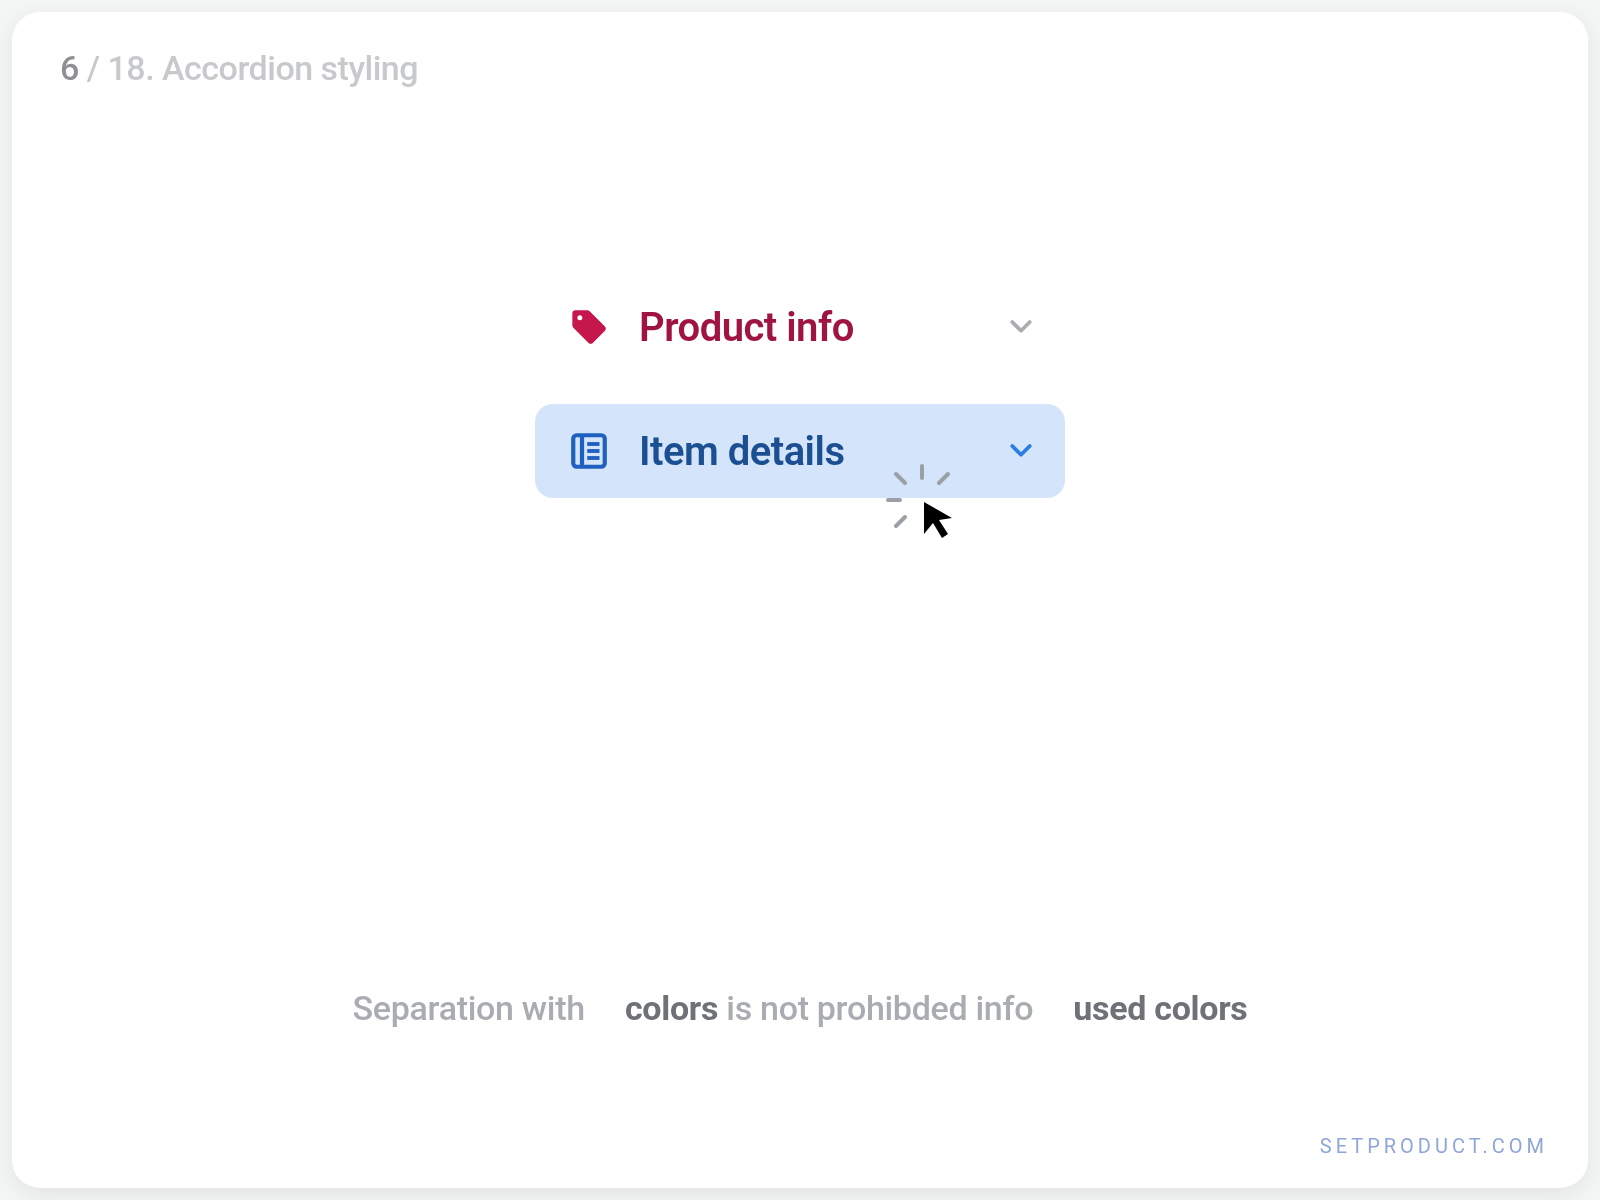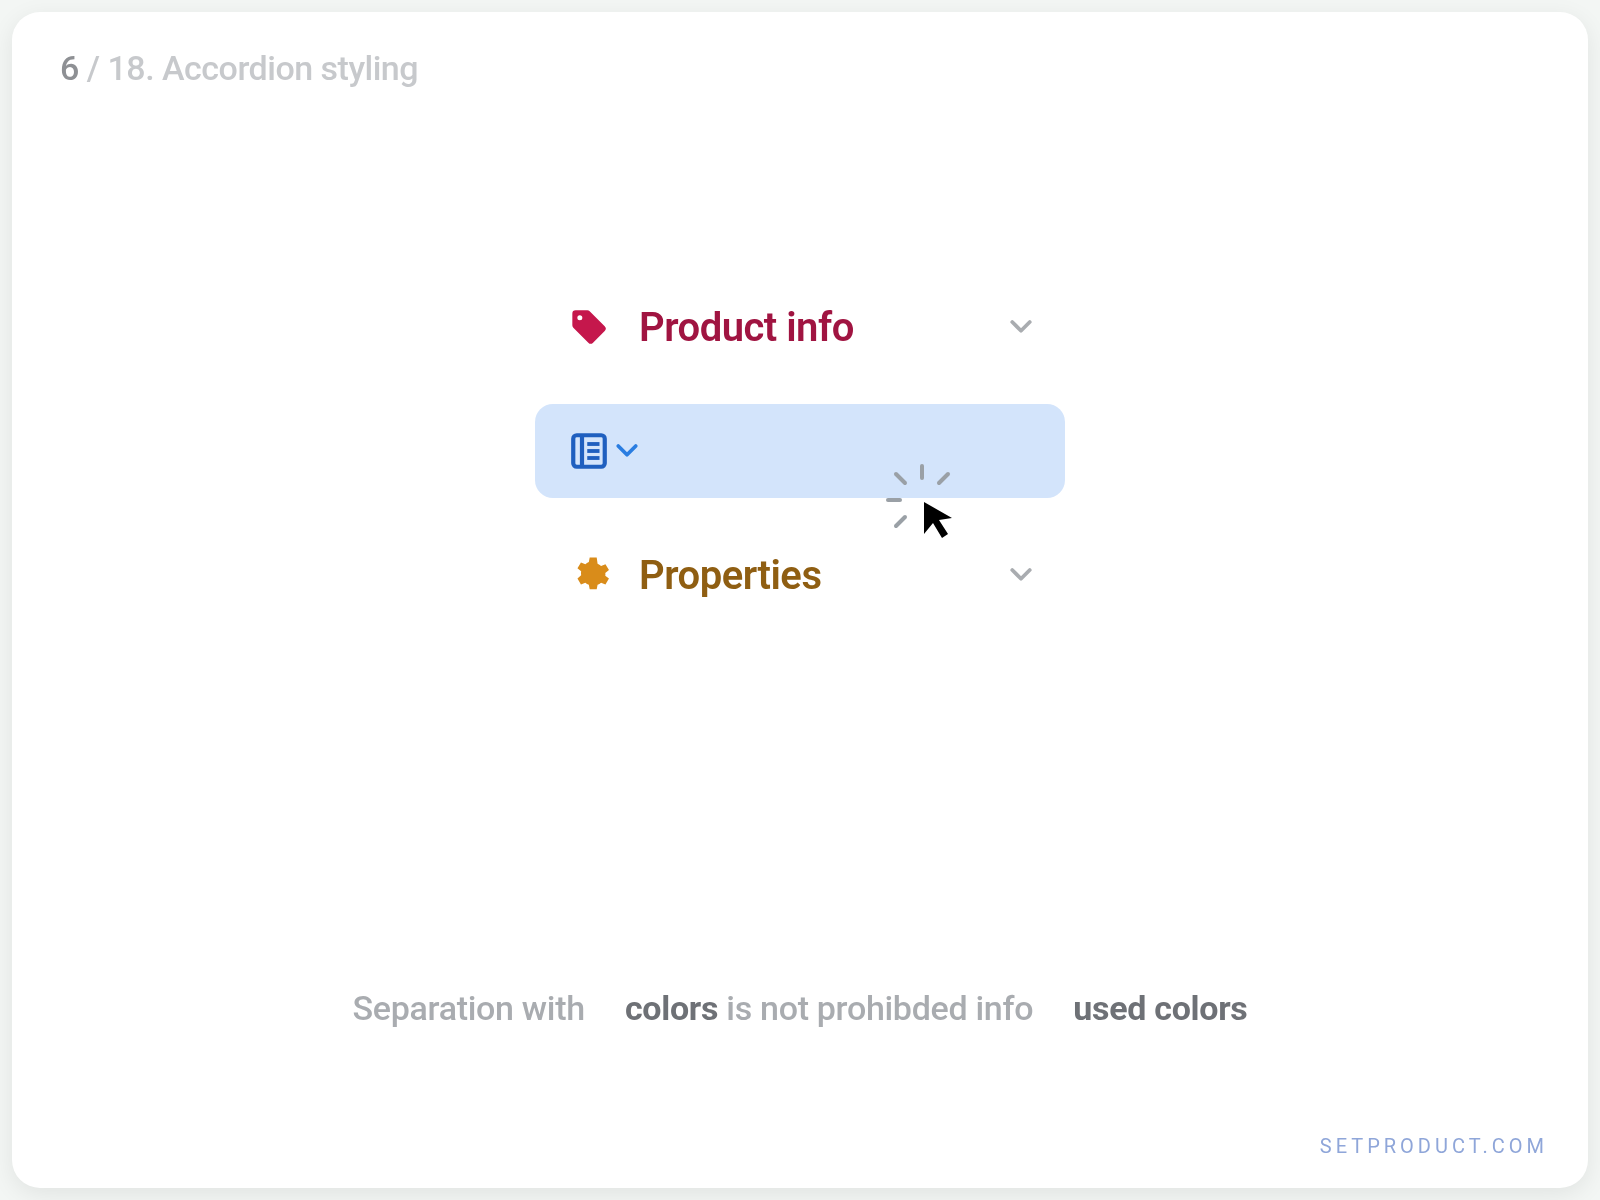"Item details" span.acc-label { html: none -> <span>Item details</span> }
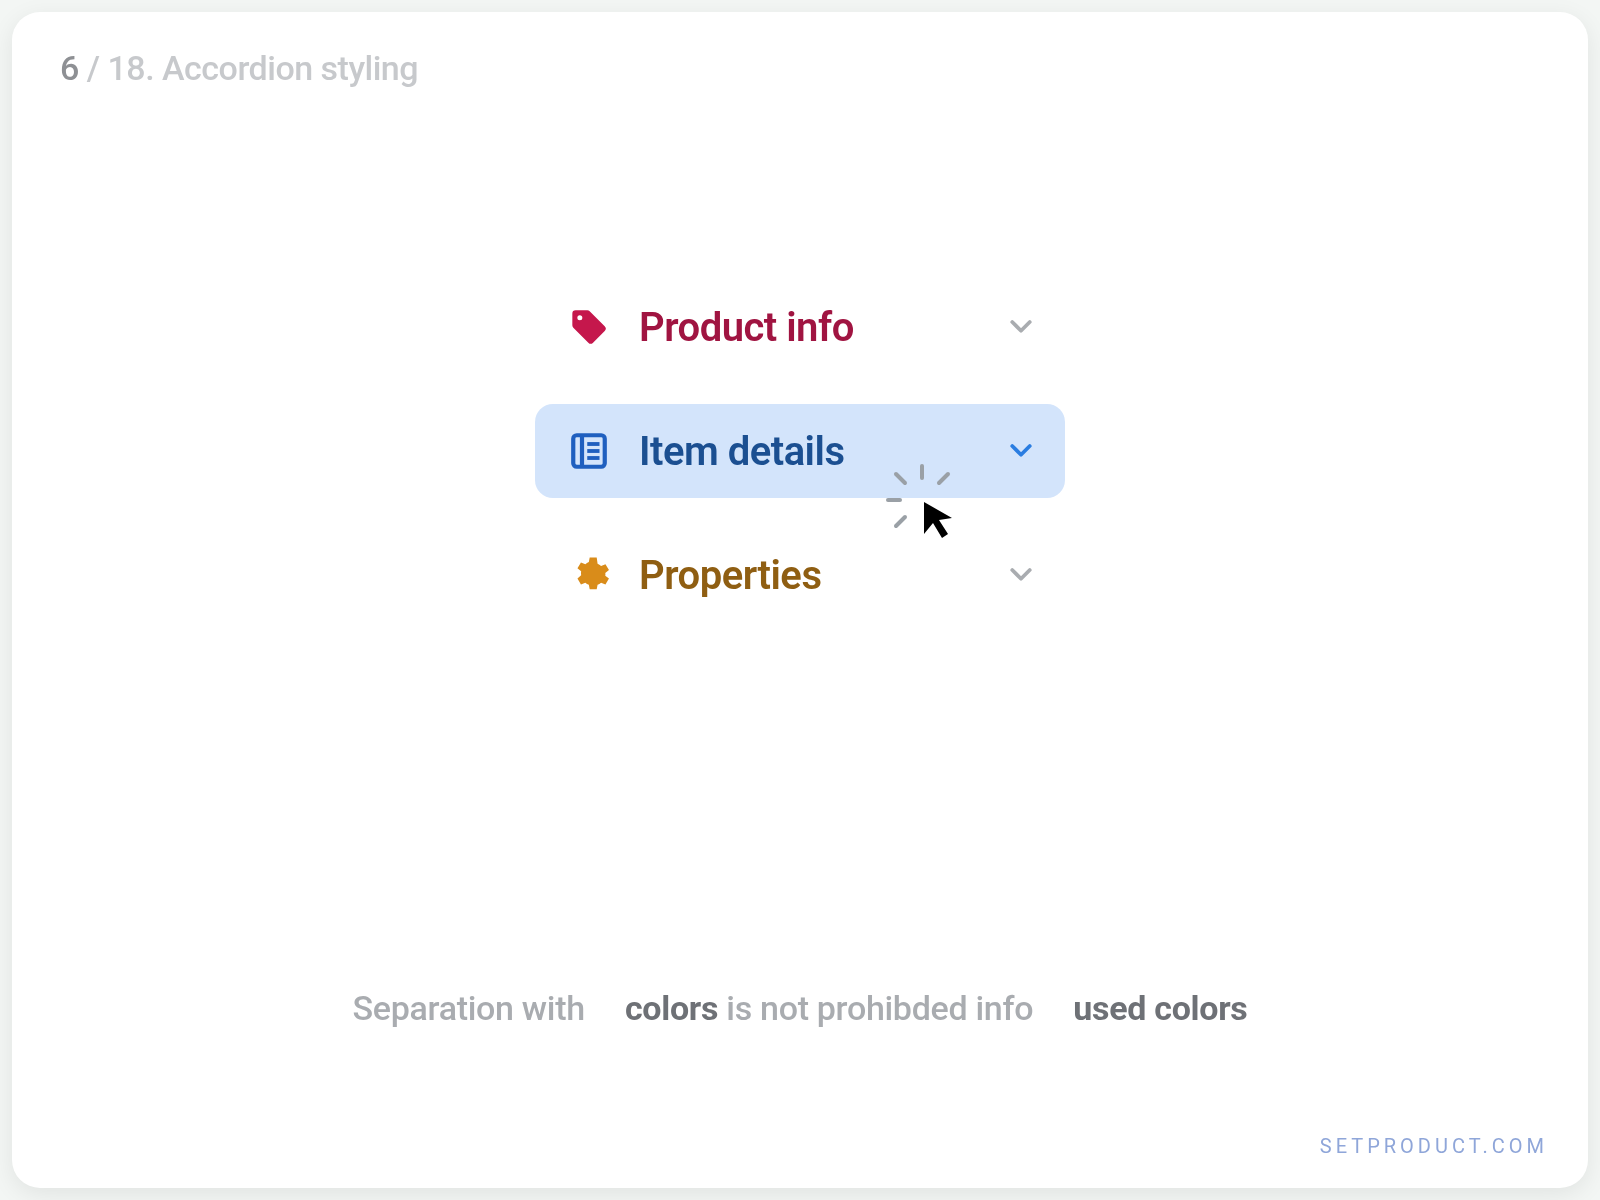"Properties" div.acc-item { html: <div> <span> <svg> <path></path> </svg> </span> <span>Properties</span> <span> <svg> <path></path> </svg> </span> </div> -> none }
